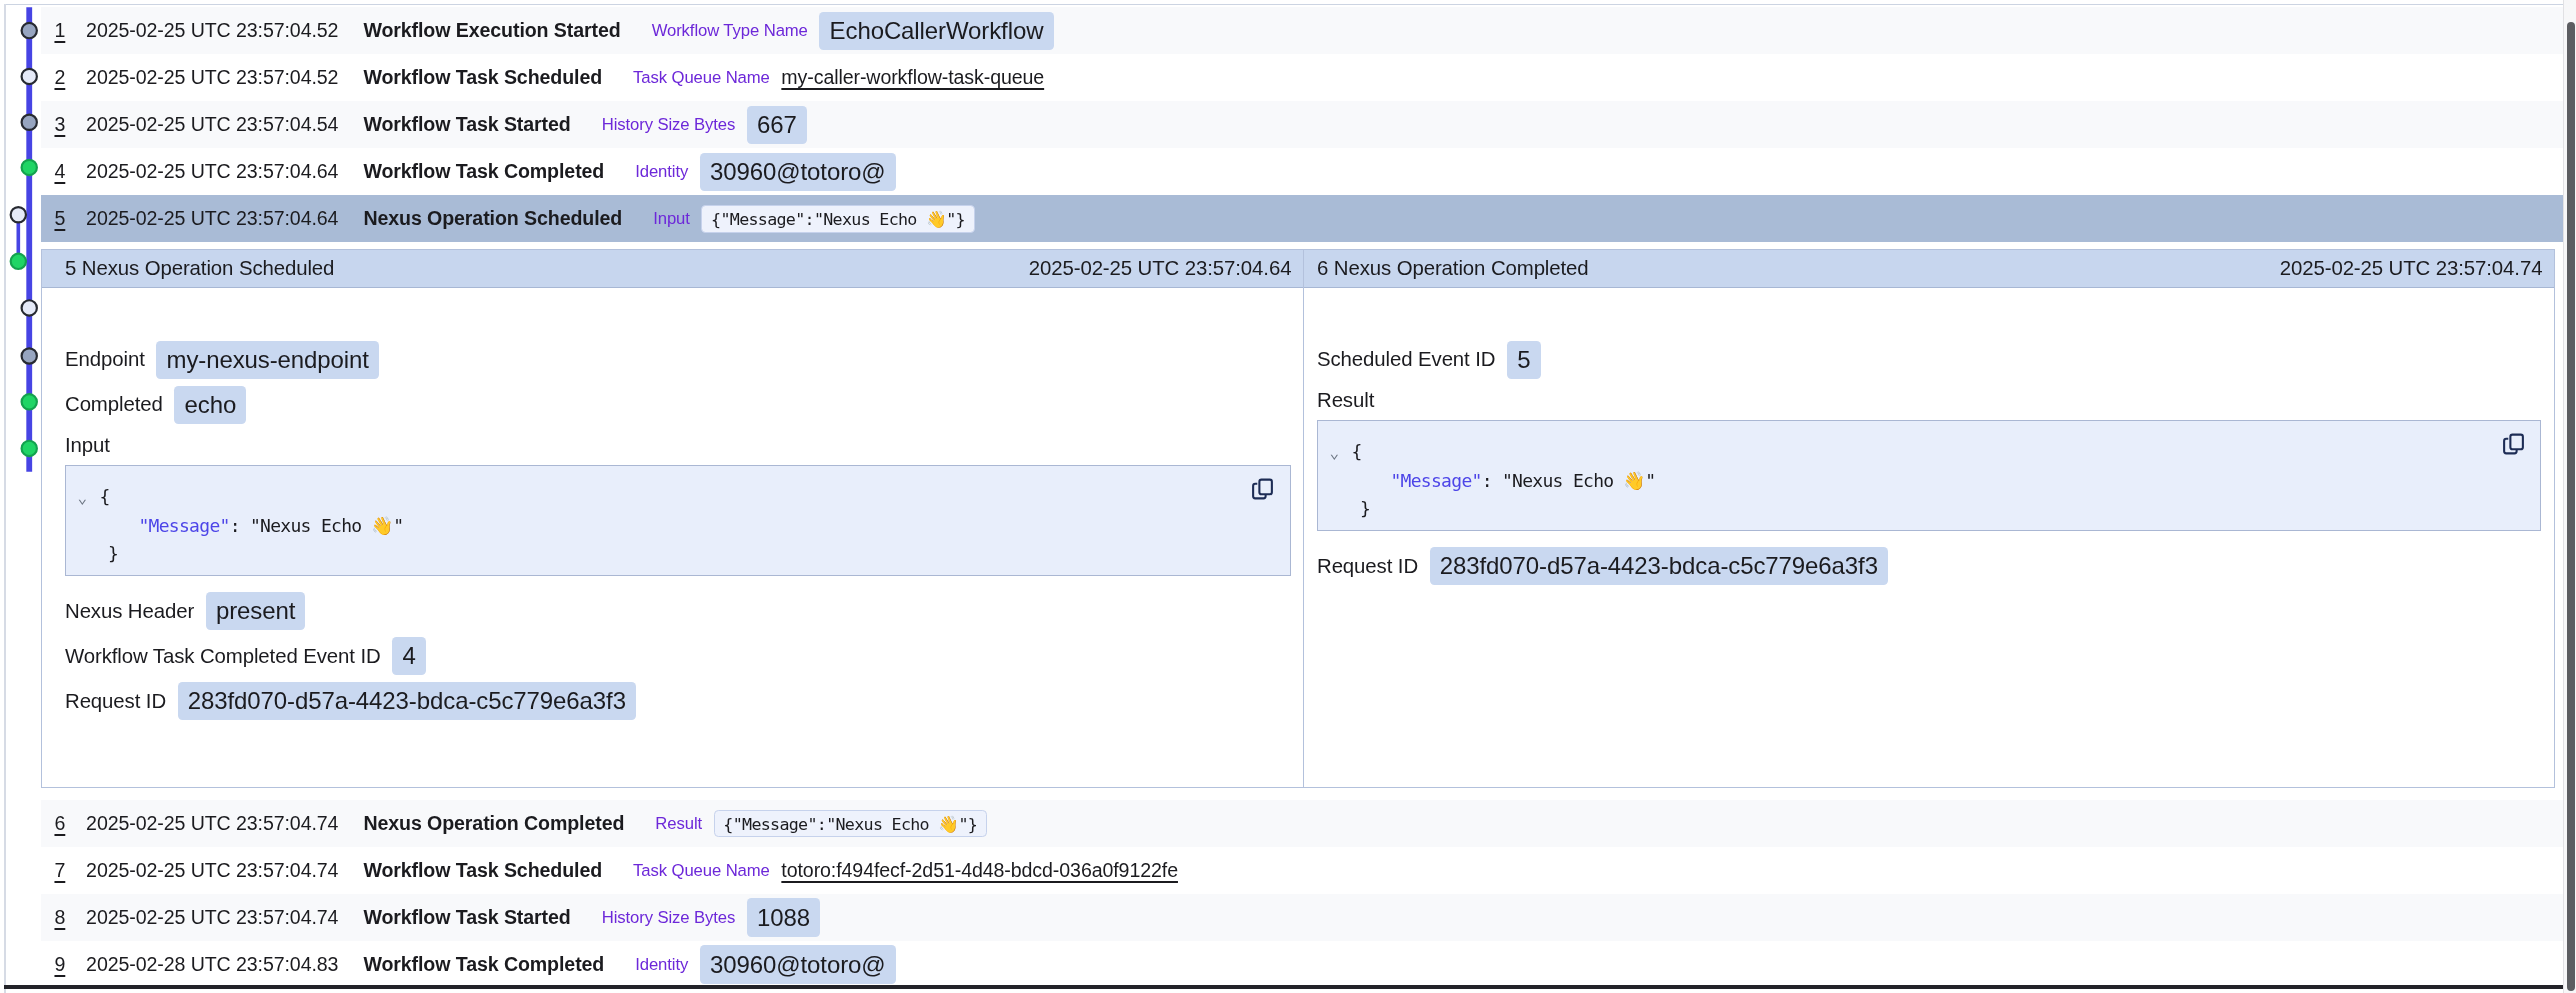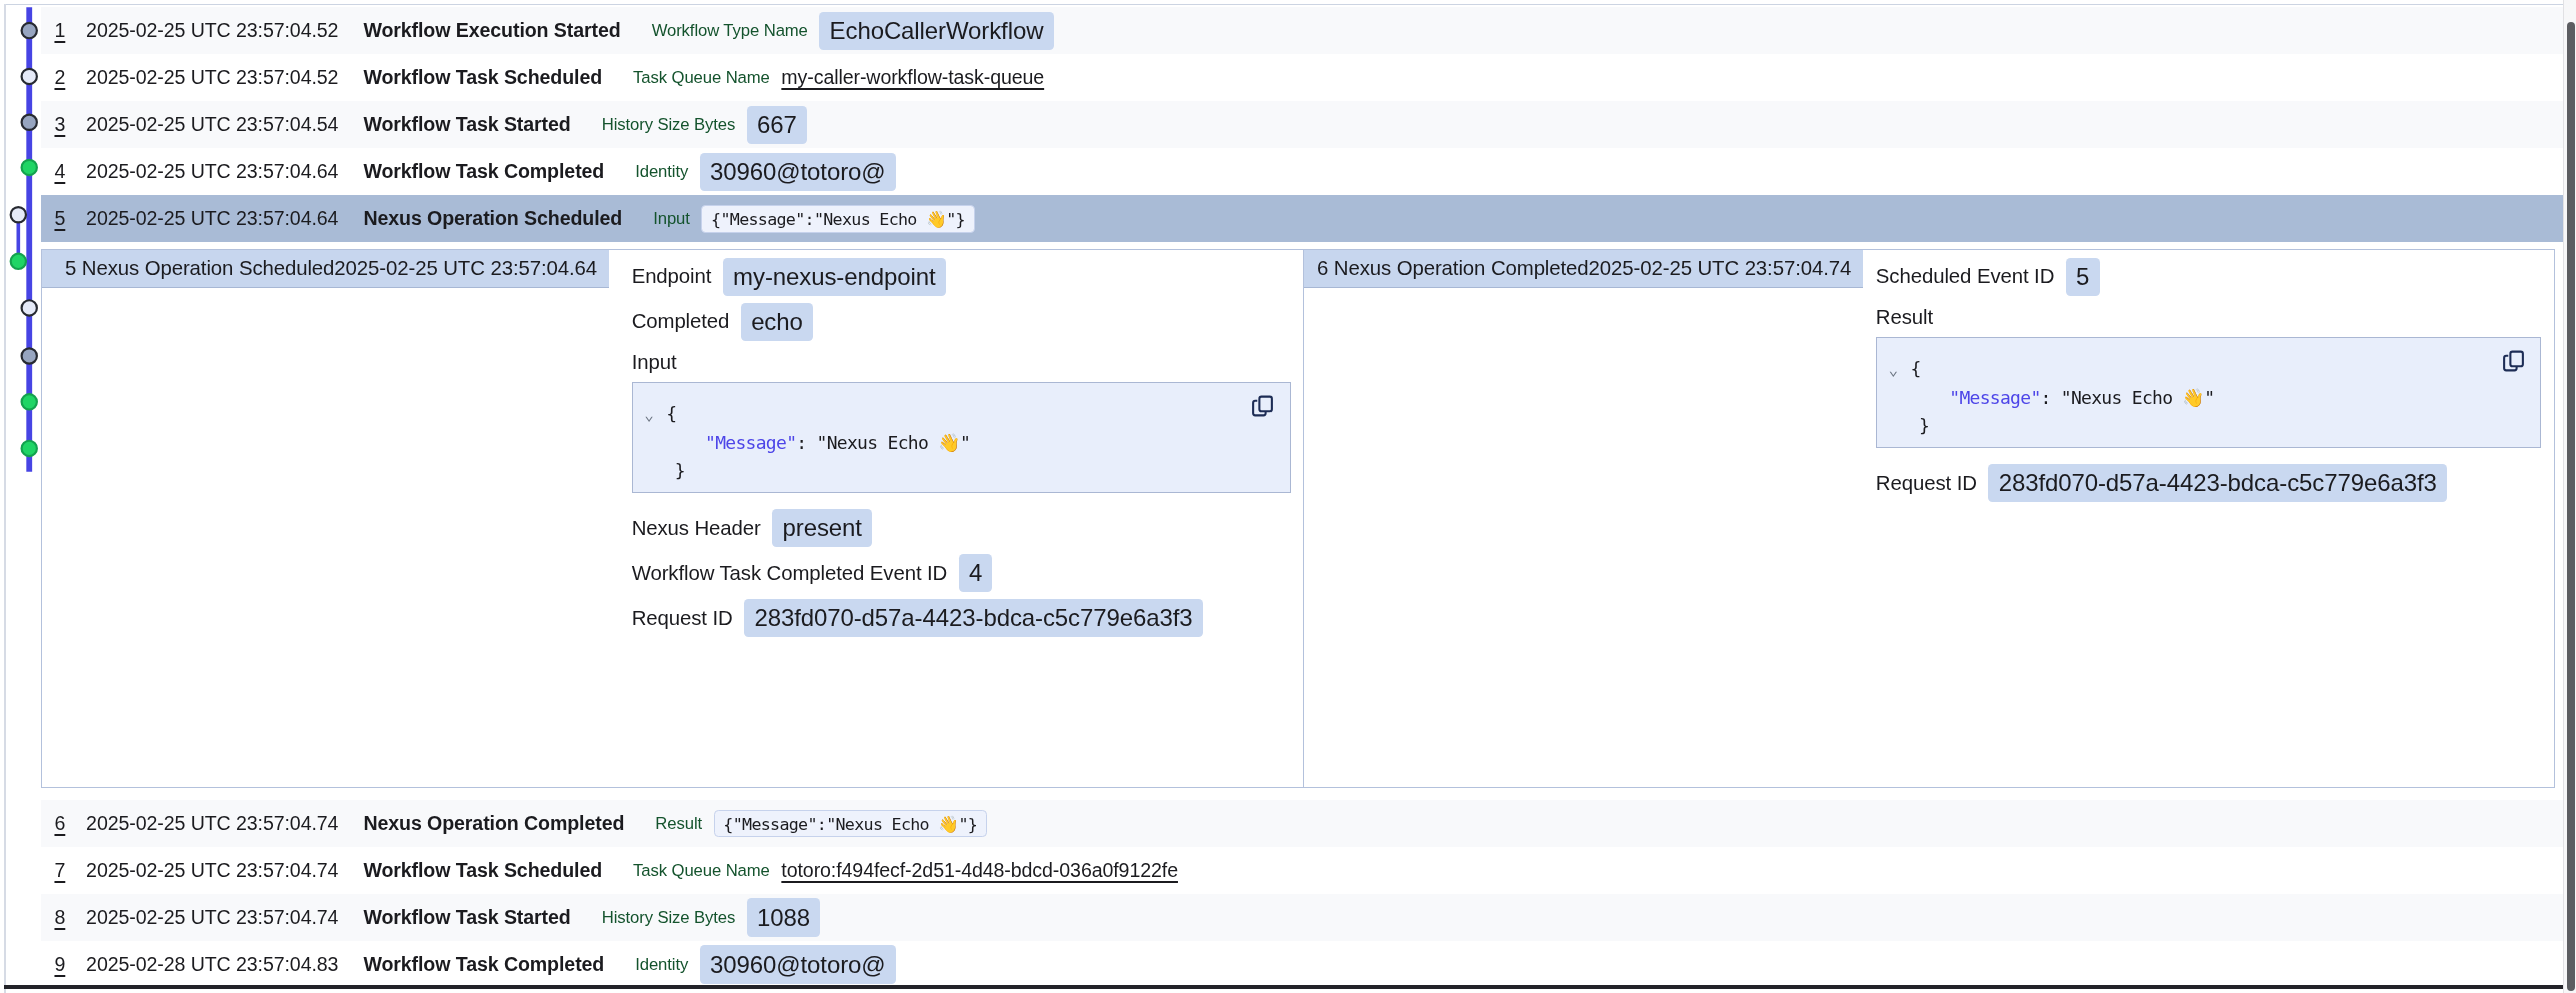"Workflow Type Name" .h-attr-label { color: #14532d -> #6d28d9 }
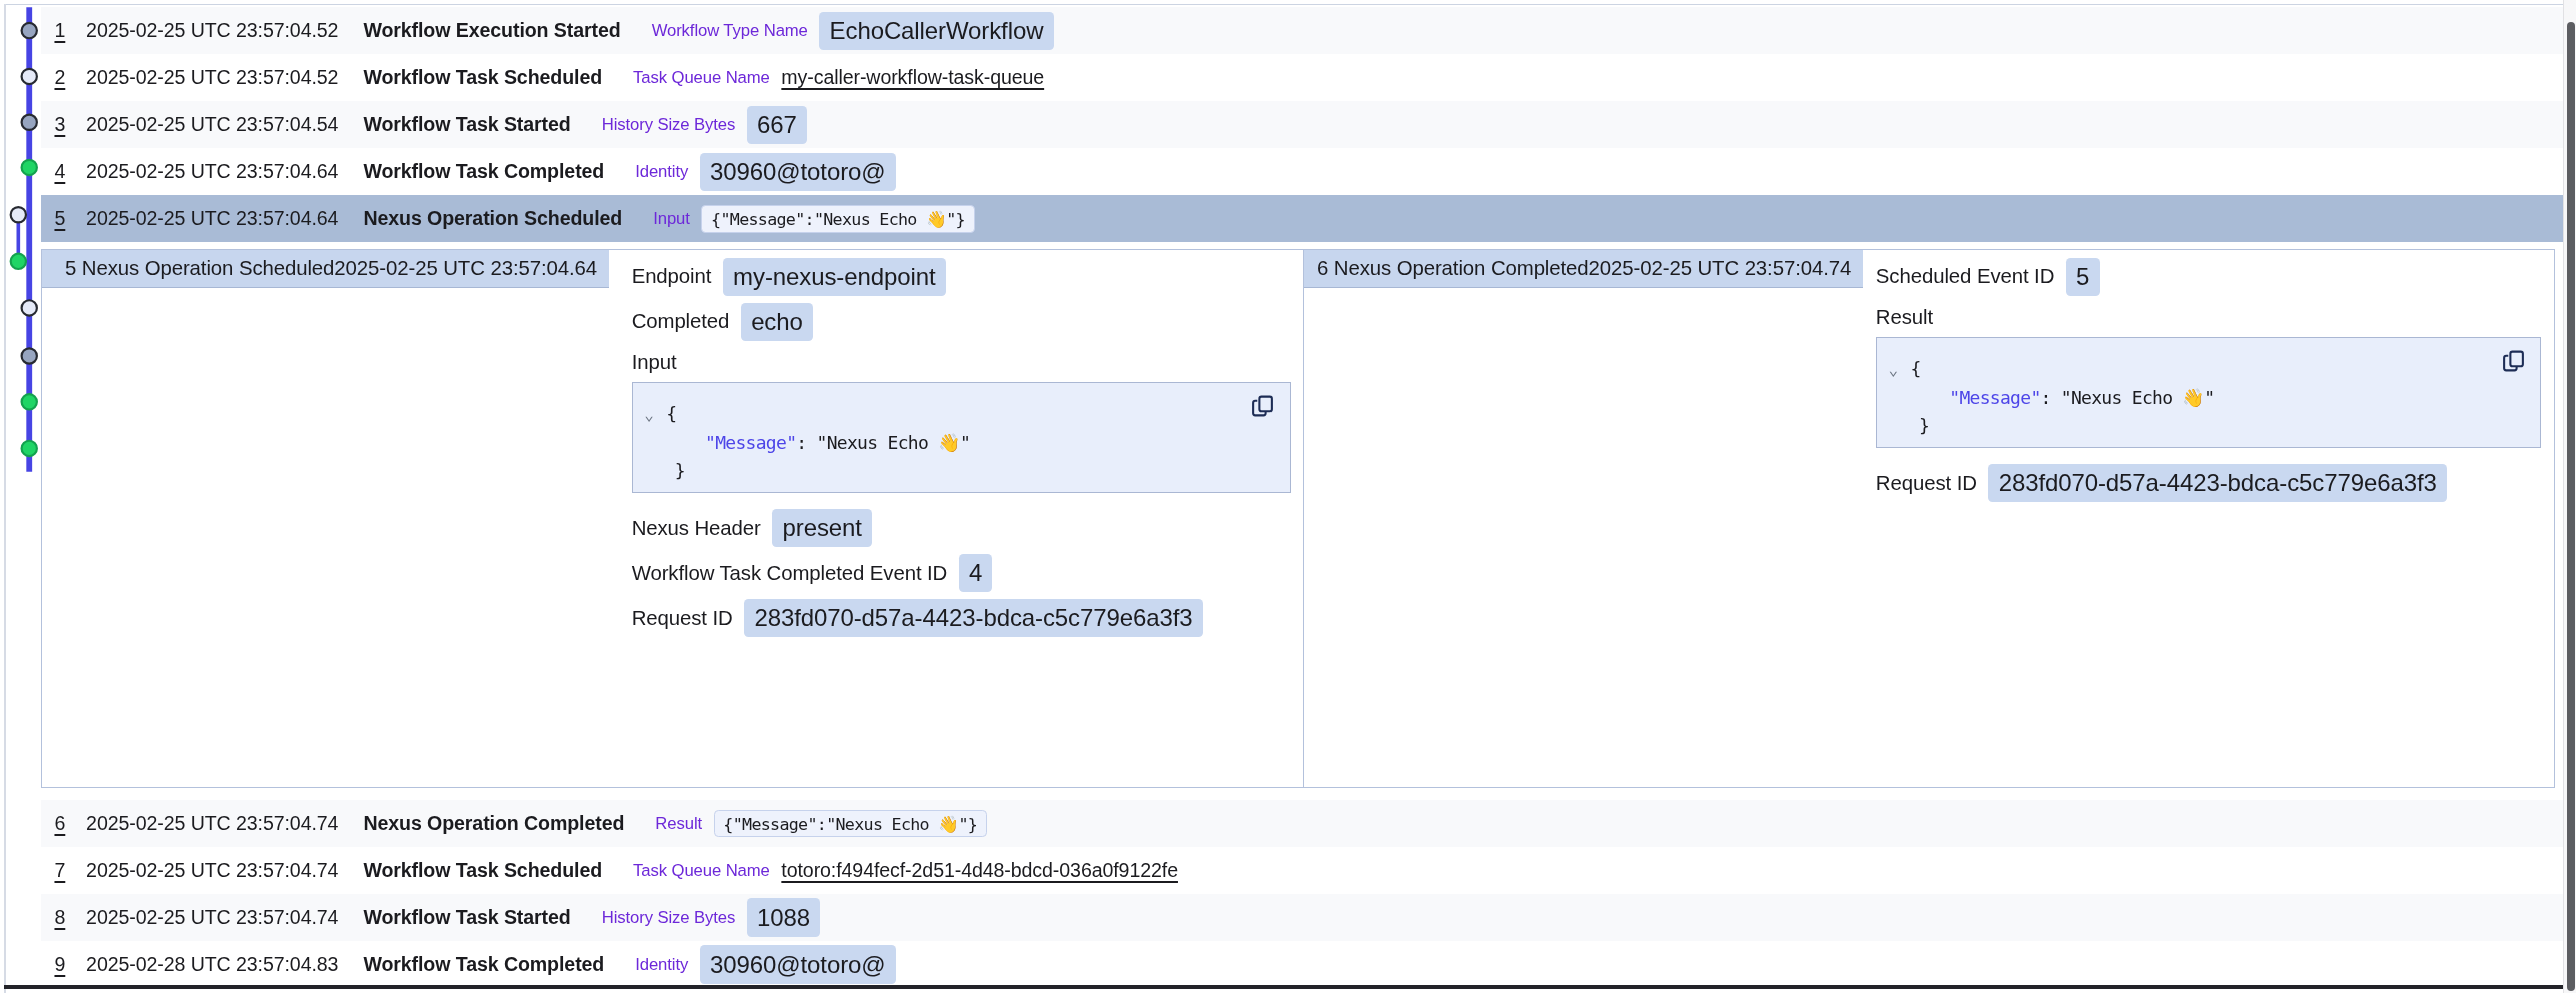"5 Nexus Operation Scheduled" .panel-col { flex-direction: row -> column; gap: none -> 45px }
